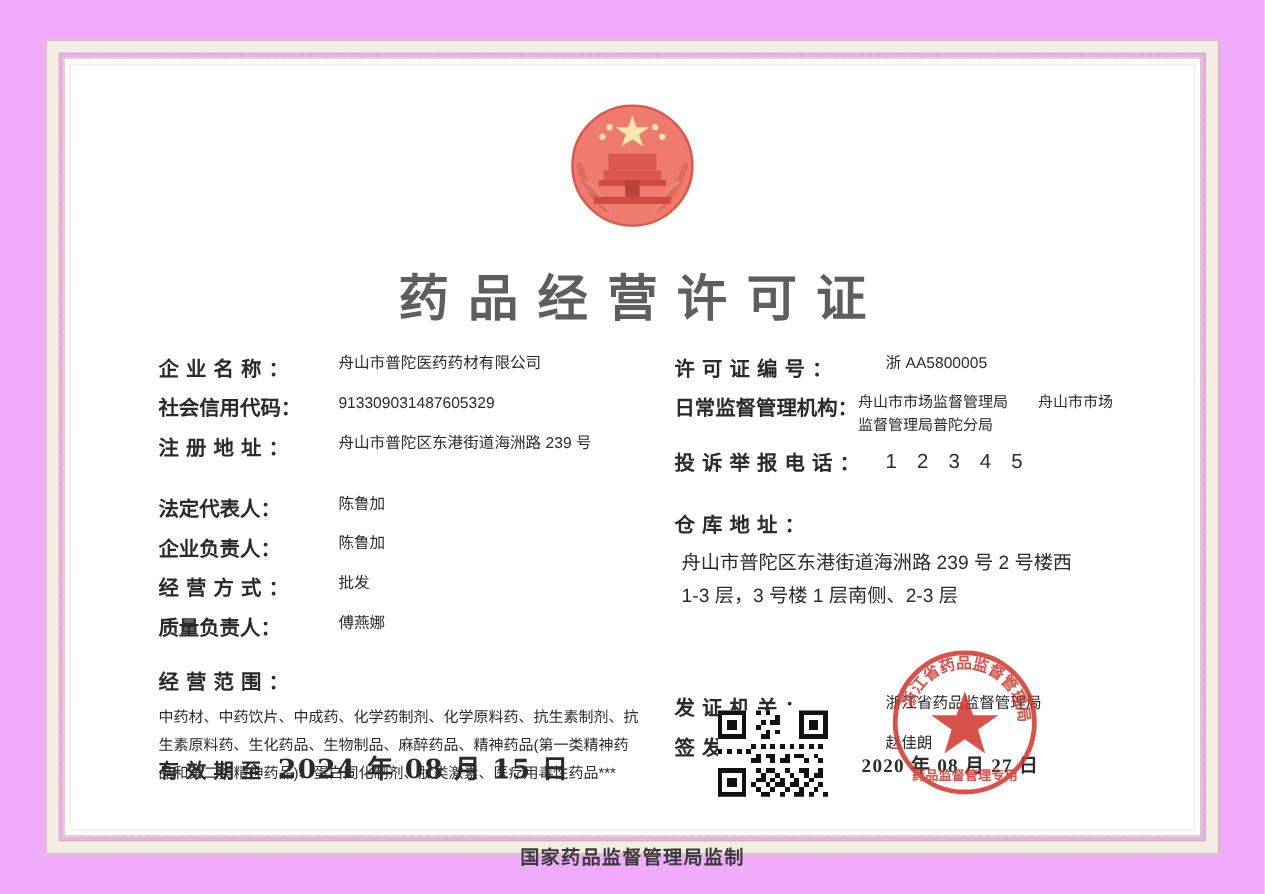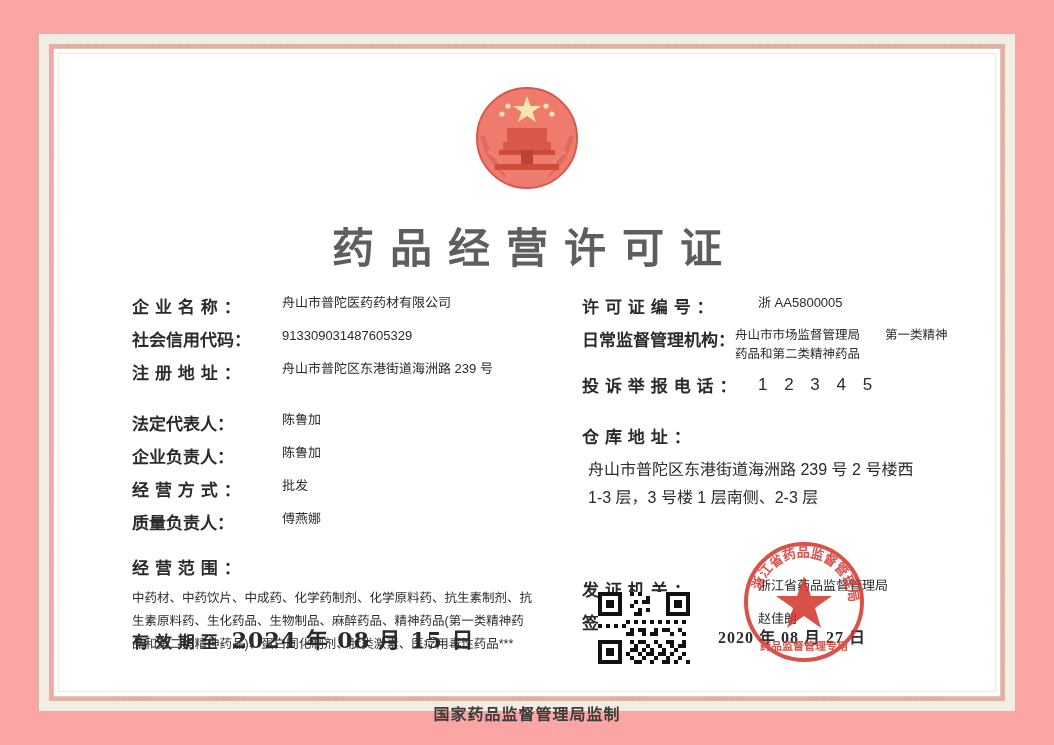"药品经营许可证" #cert { background: #fca5a5 -> #f0abfc }
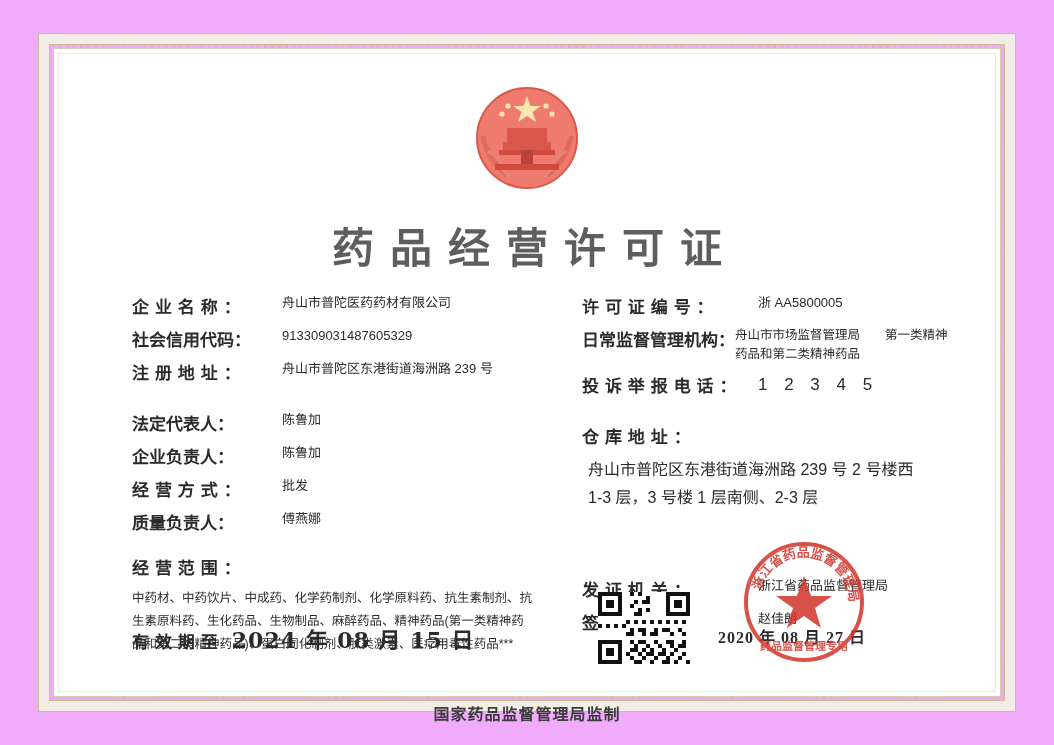"许 可 证 编 号" .col-right { margin-left: 20px -> none }
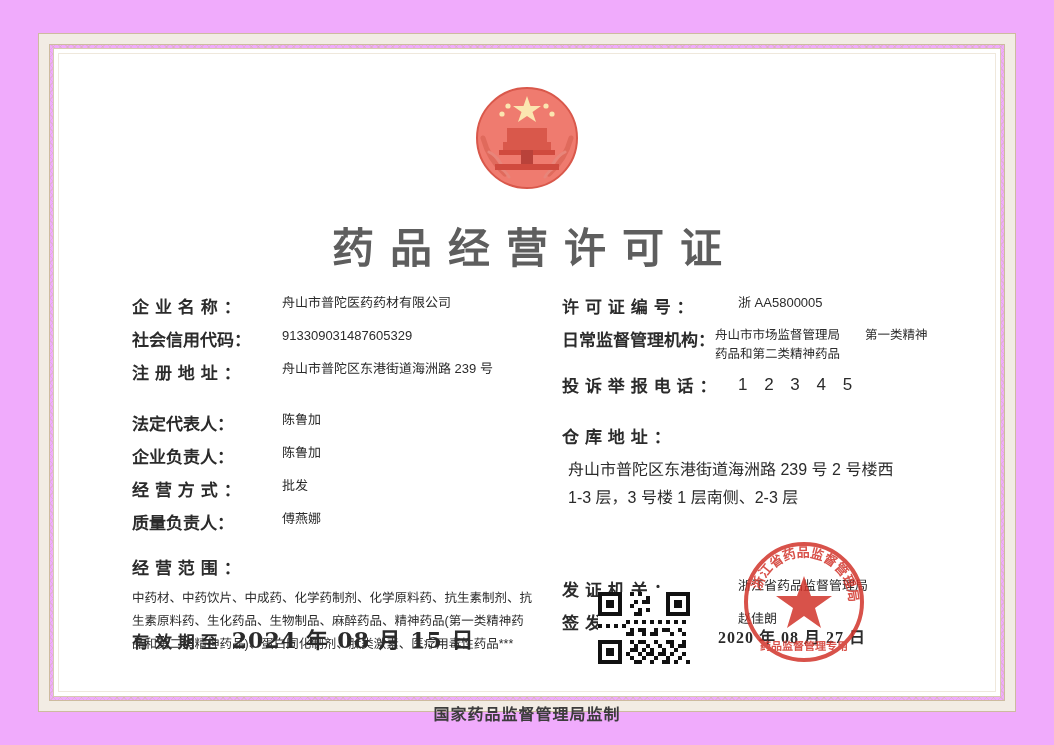"舟山市市场监督管理局 第一类精神药品和第二类精神药品" span.val { text: 第一类精神药品和第二类精神药品 -> 舟山市市场监督管理局普陀分局 }
